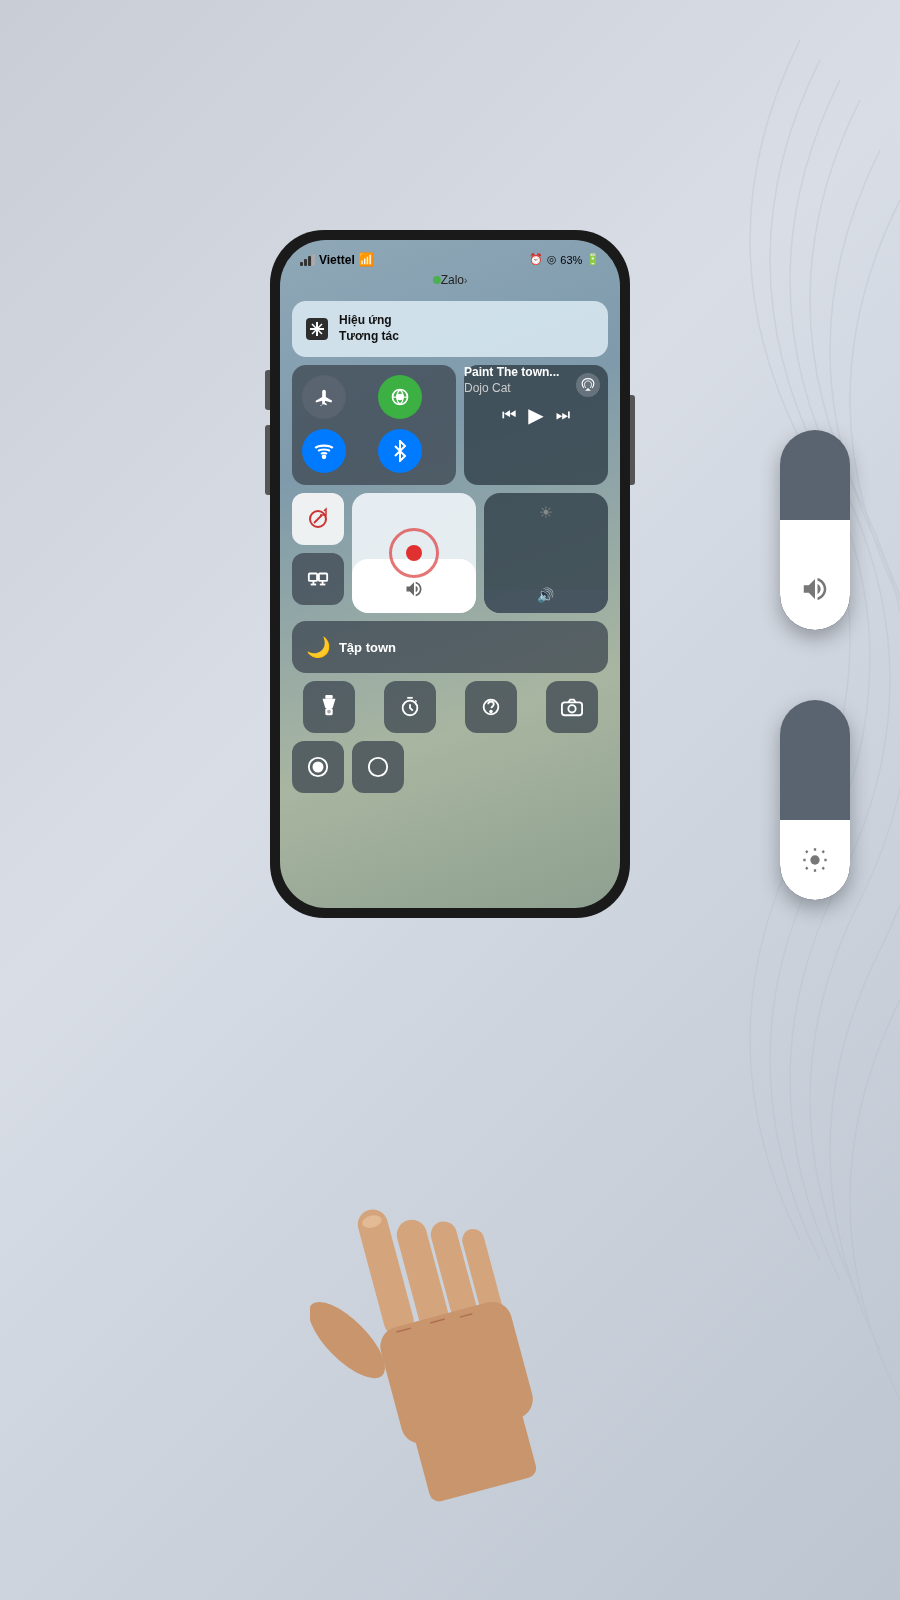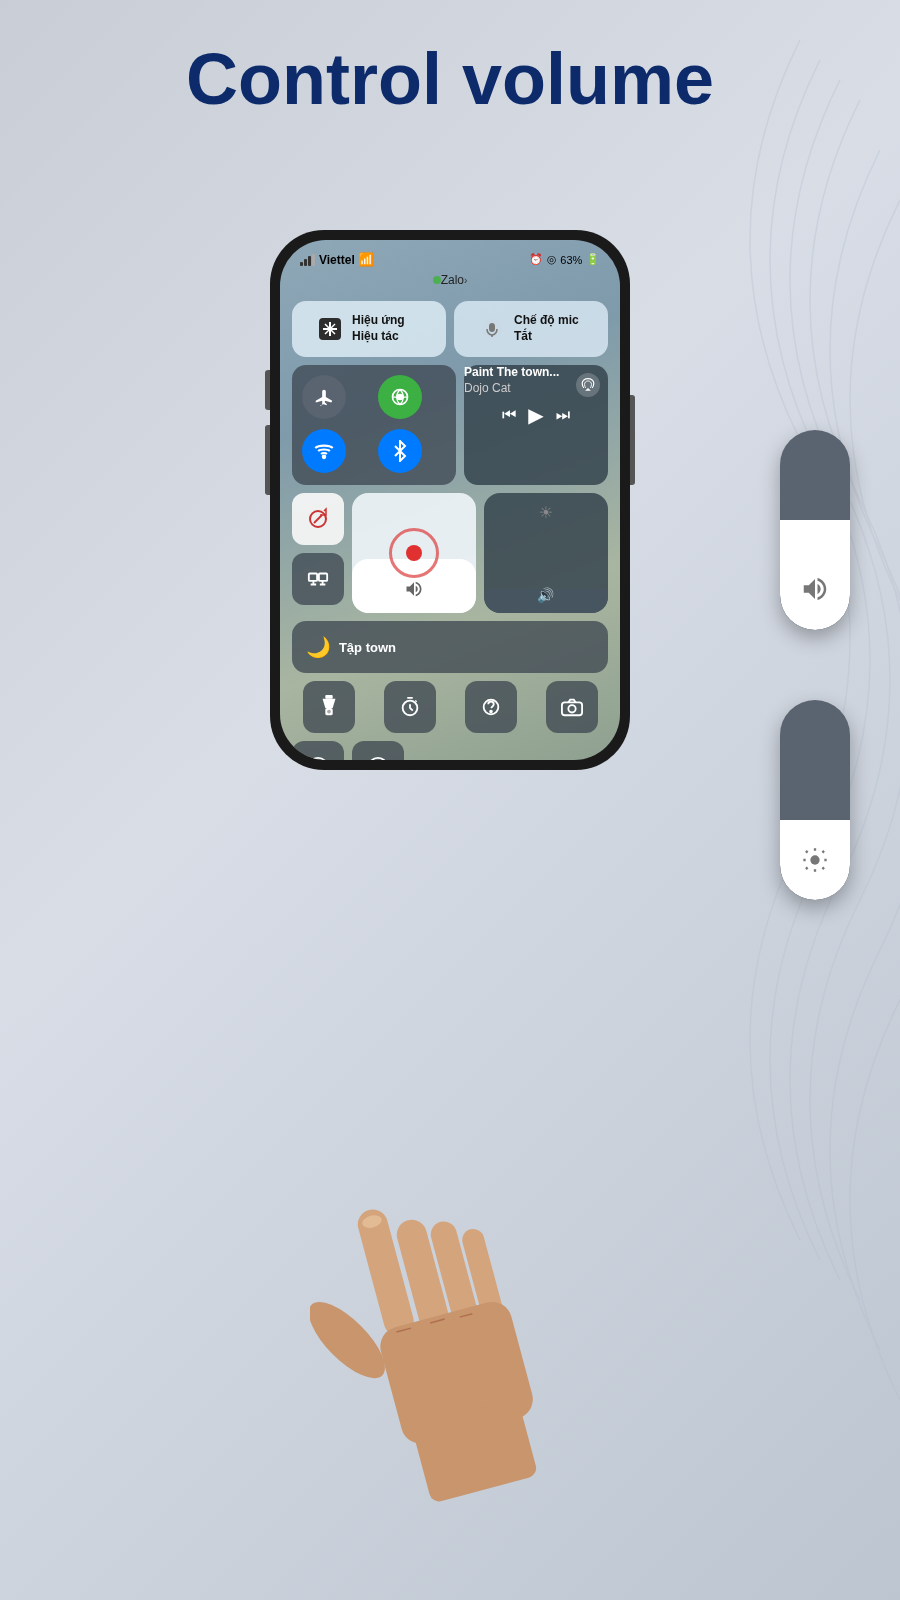"Control volume" span { html: <span>Control volume</span> -> none }
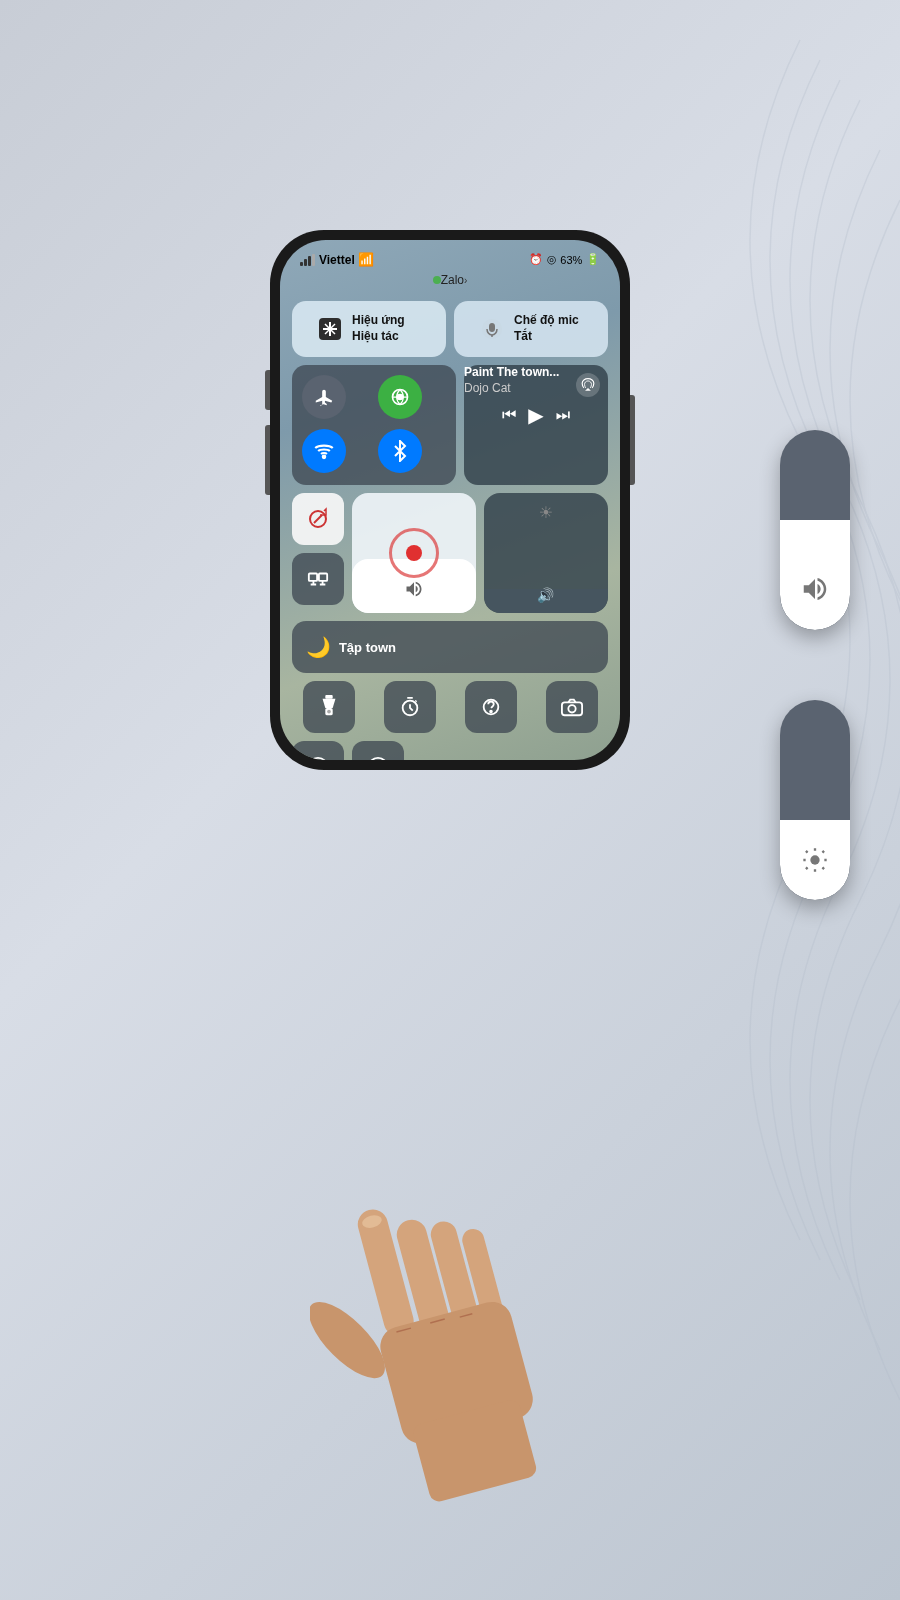"Viettel" .phone-outer { height: 540px -> 688px }
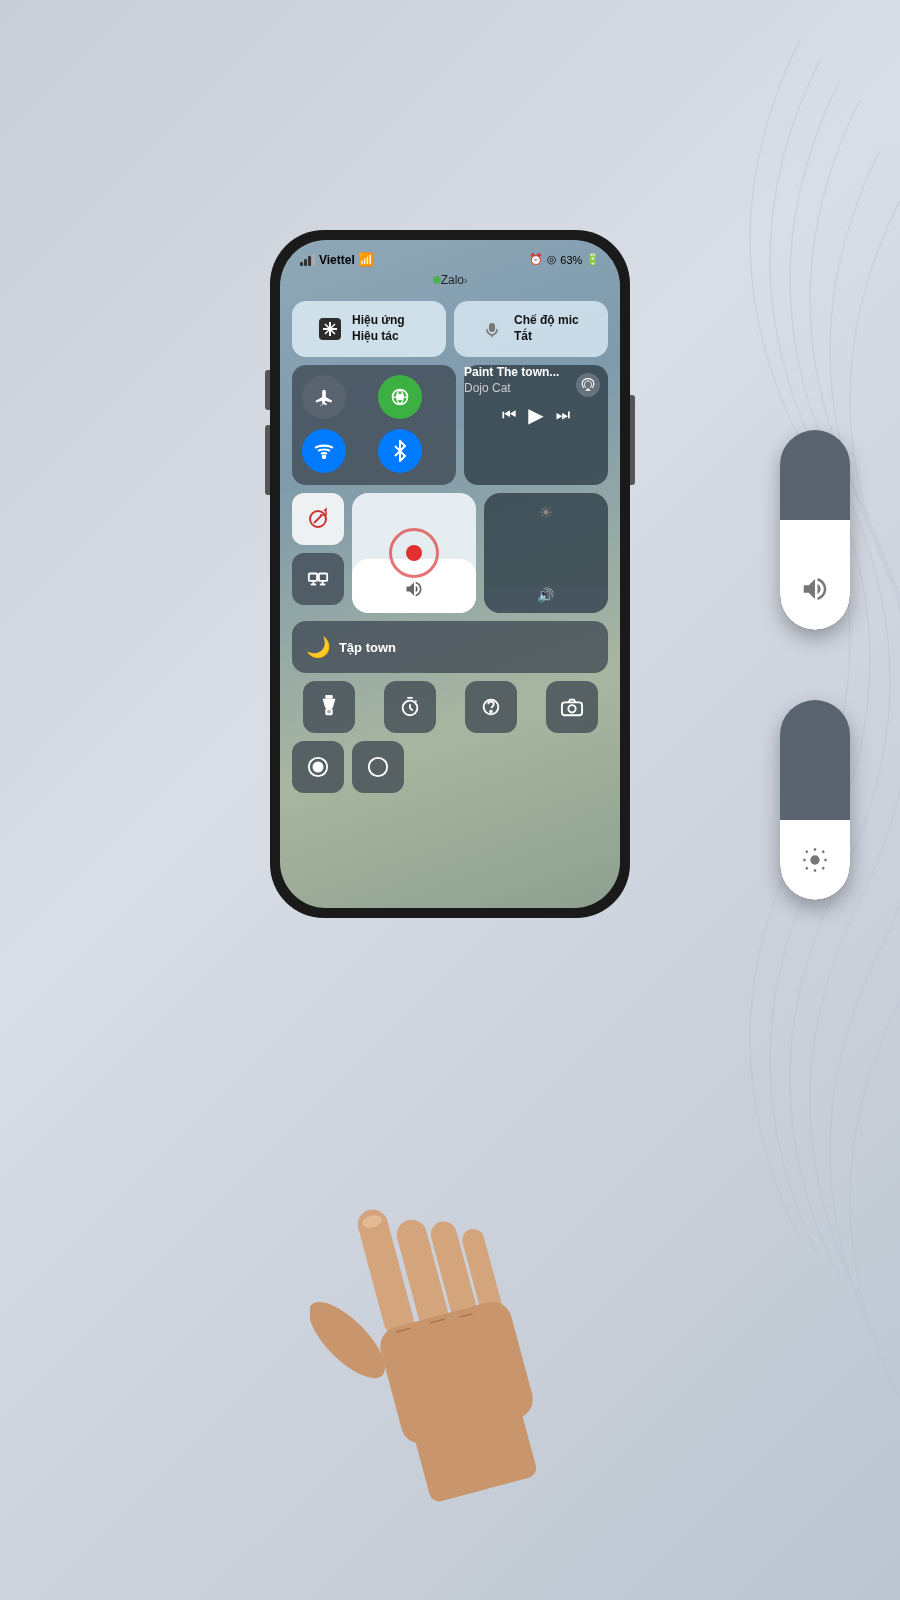"Hiệu ứng" .cc-btn-wide { padding: 10px 24px -> 10px 11px }
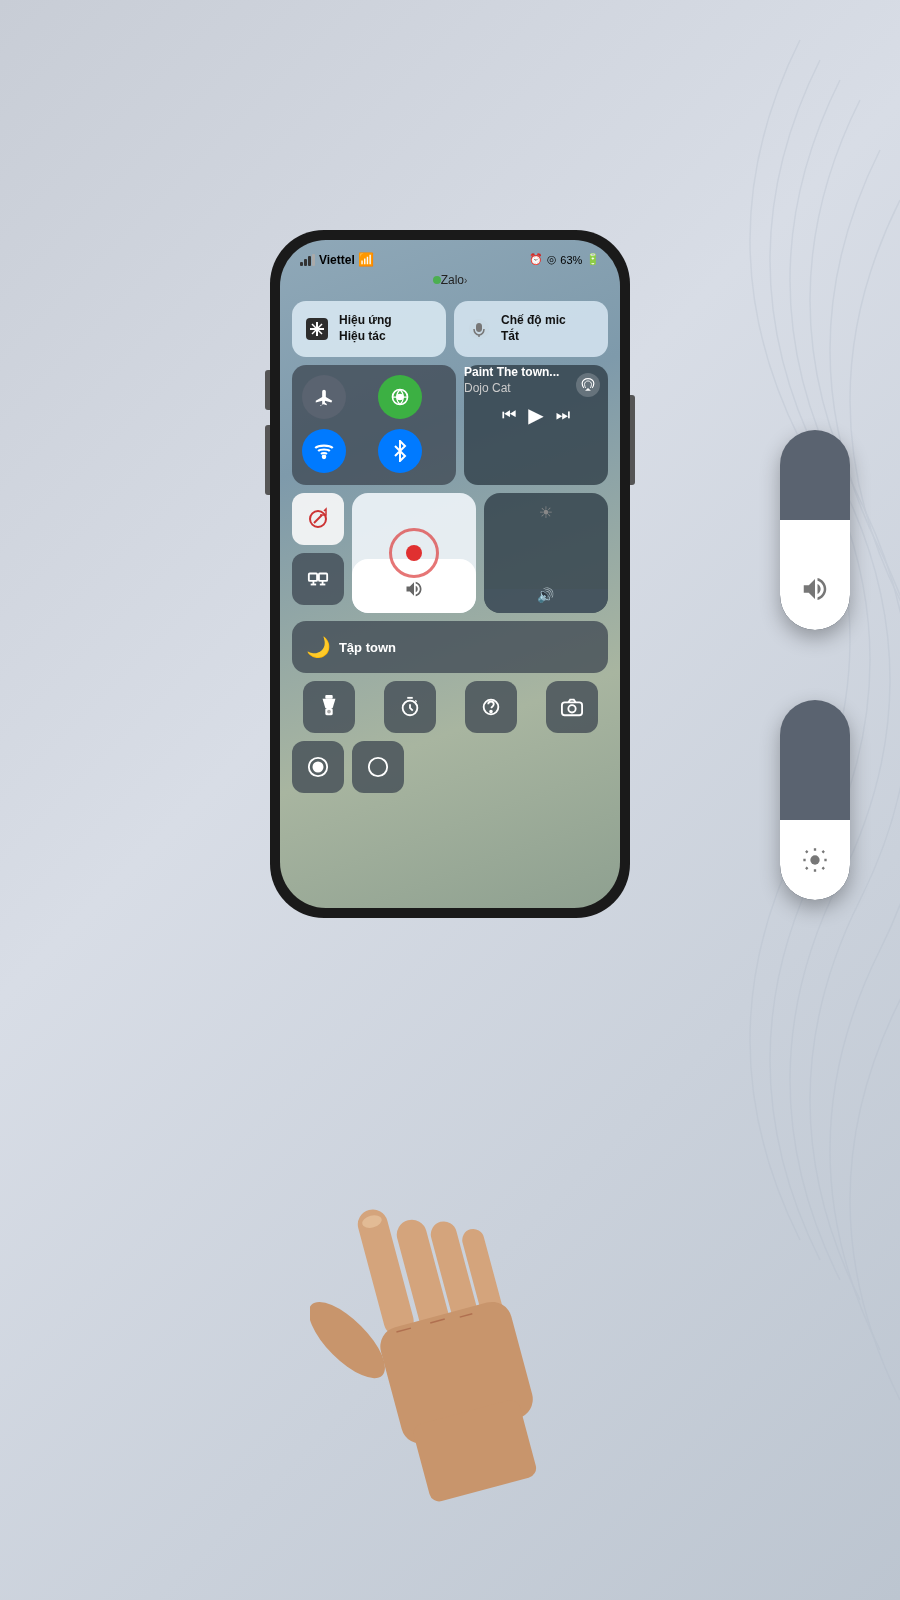"Chế độ mic" div.cc-btn-wide { html: <div> <div> <svg> <circle></circle> <path></path> <path></path> <line></line> </svg> </div> <div> <div>Chế độ mic</div> <div>Tắt</div> </div> </div> -> none }
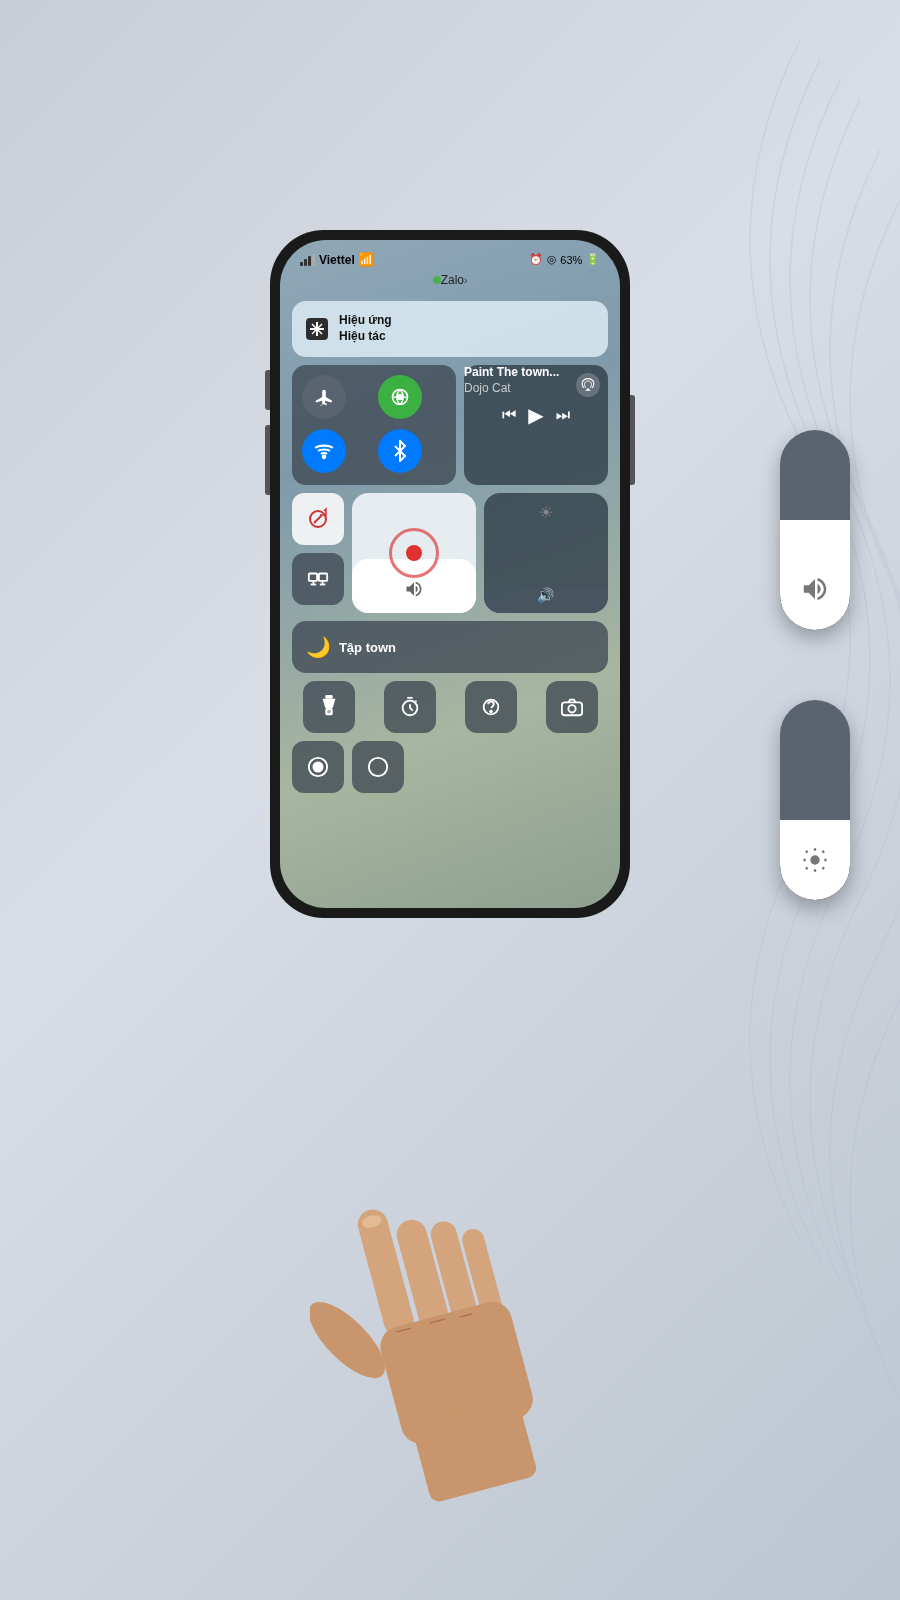"Hiệu tác" div { text: Hiệu -> Tương }
